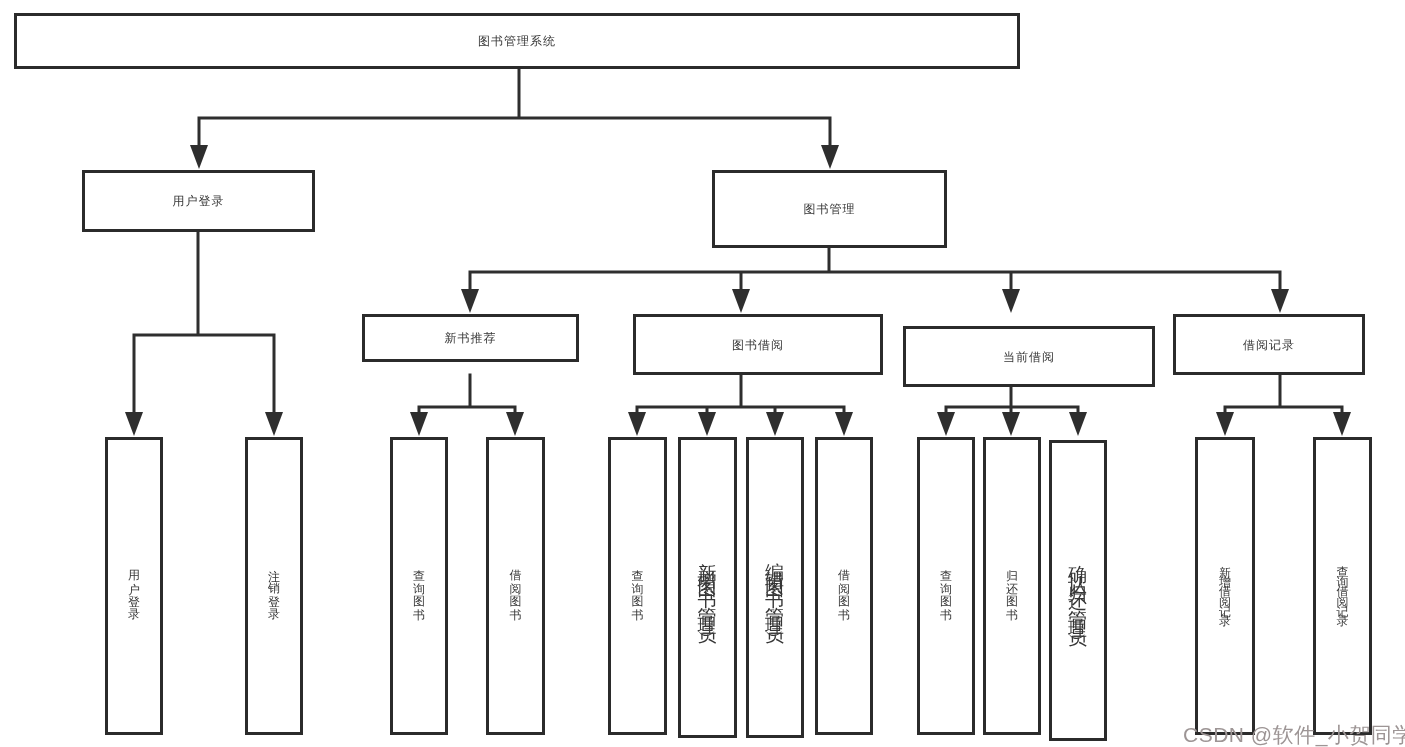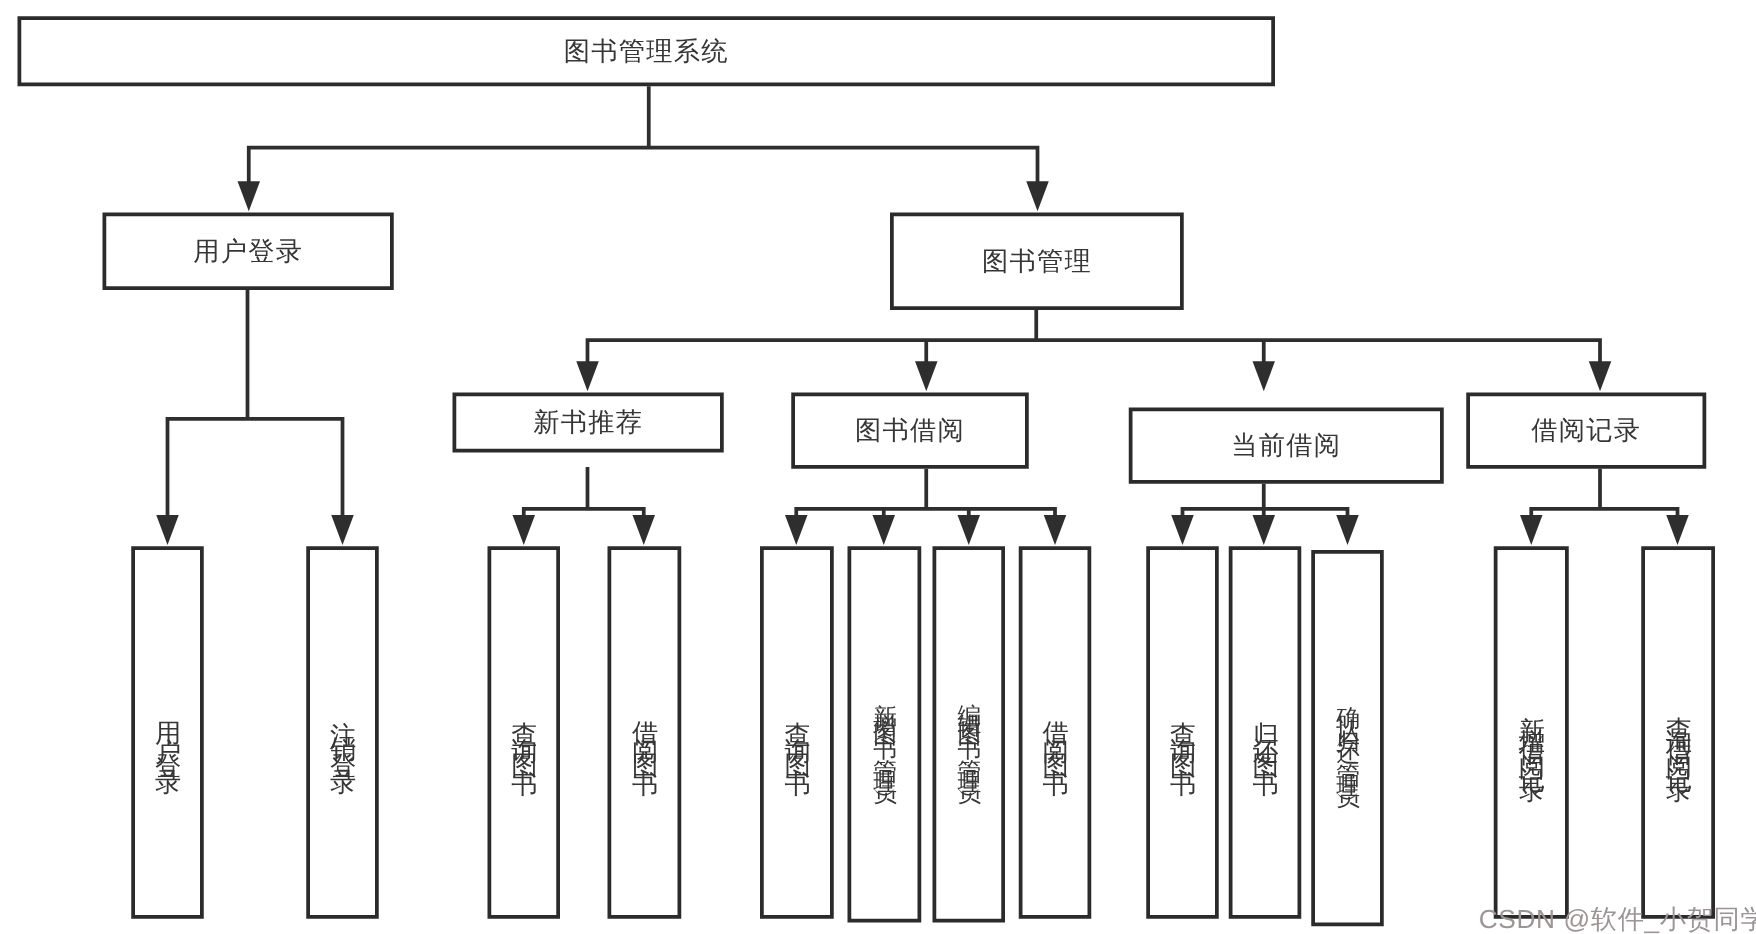"图书管理系统" .box { font-size: 21px -> 12px }
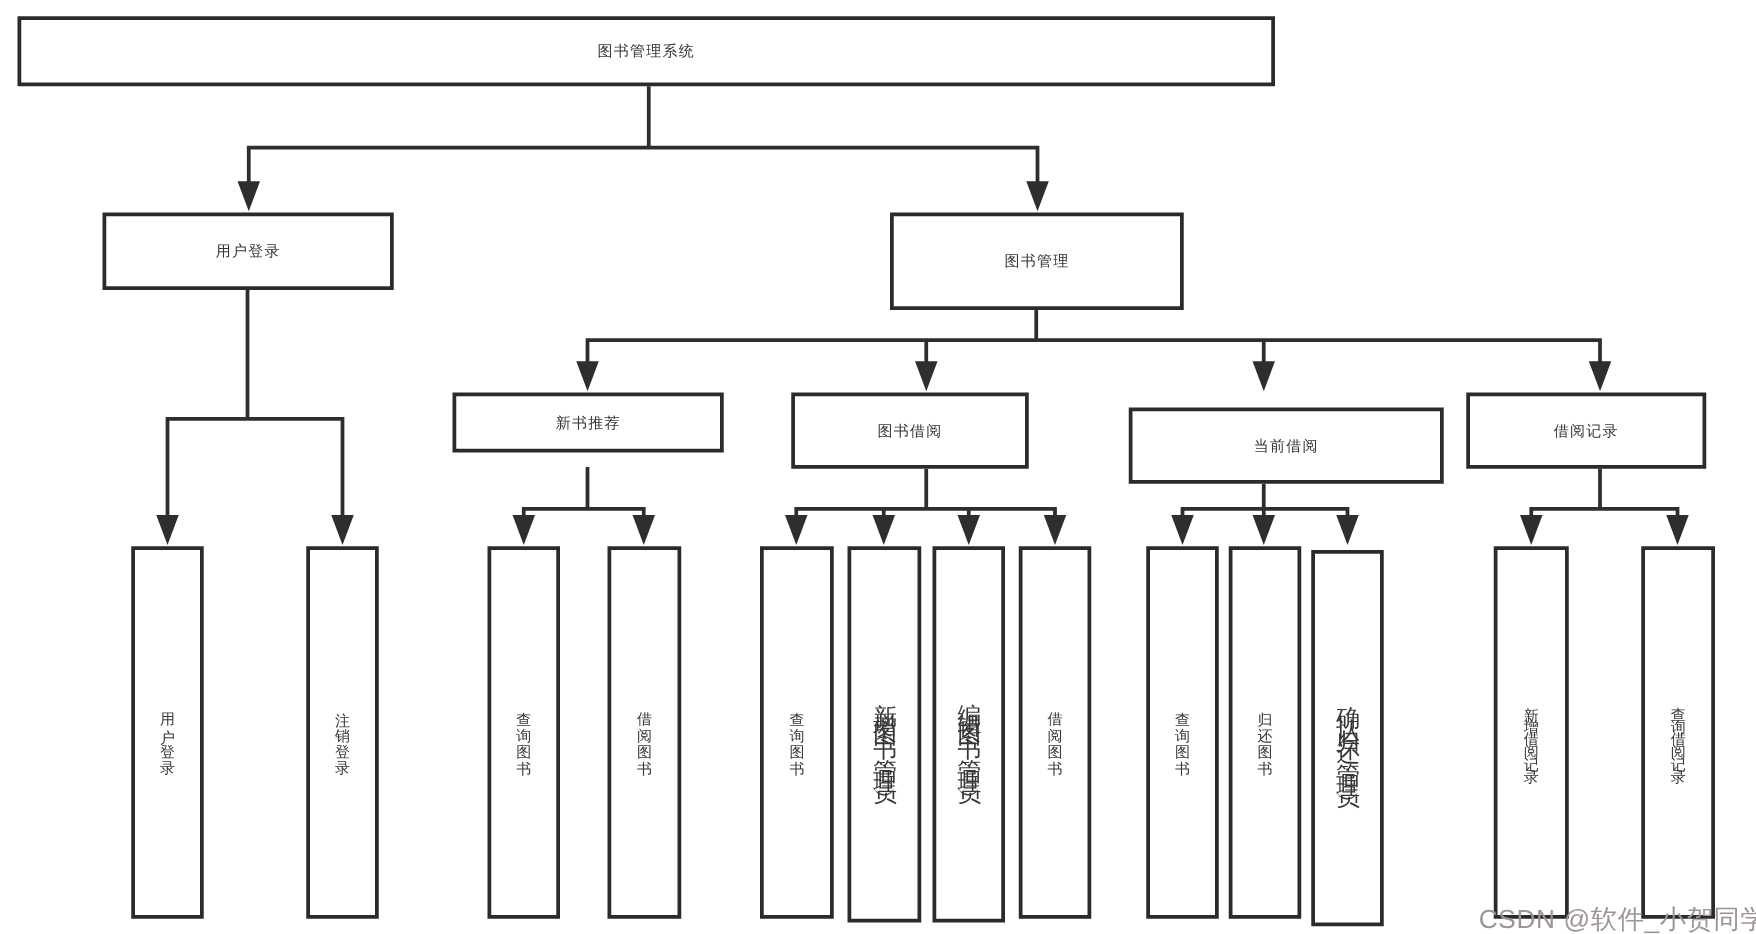"图书借阅" div.box { width: 190px -> 250px }
